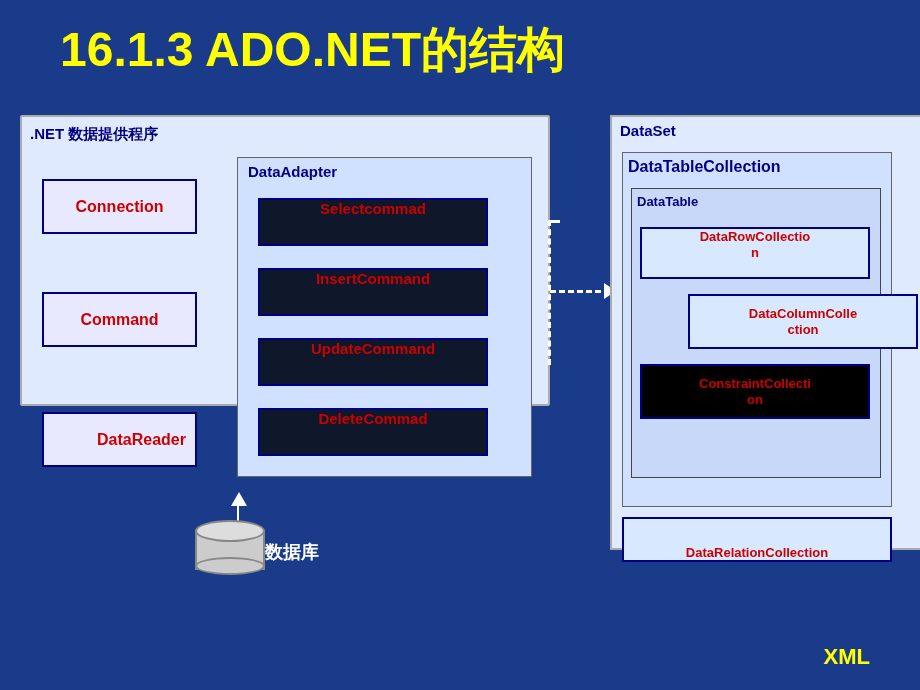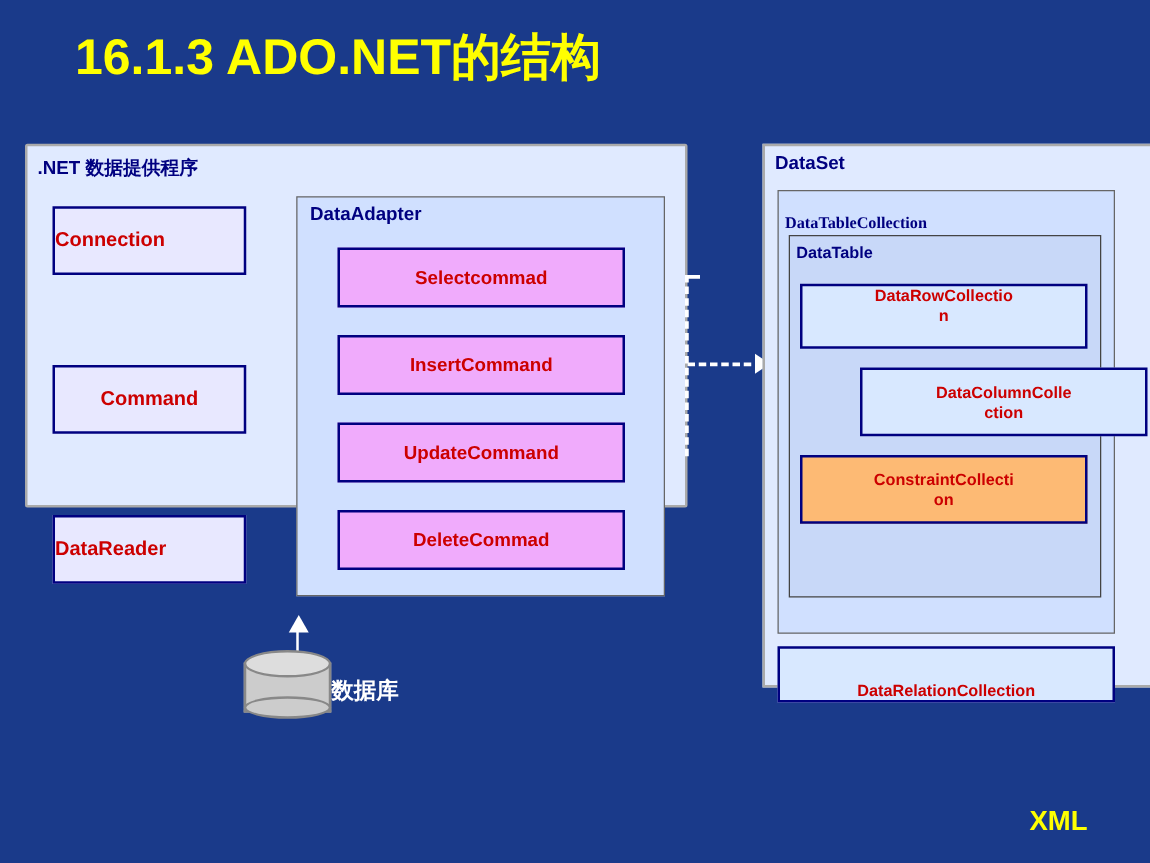"16.1.3 ADO.NET的结构" .main-title { font-size: 40px -> 48px }
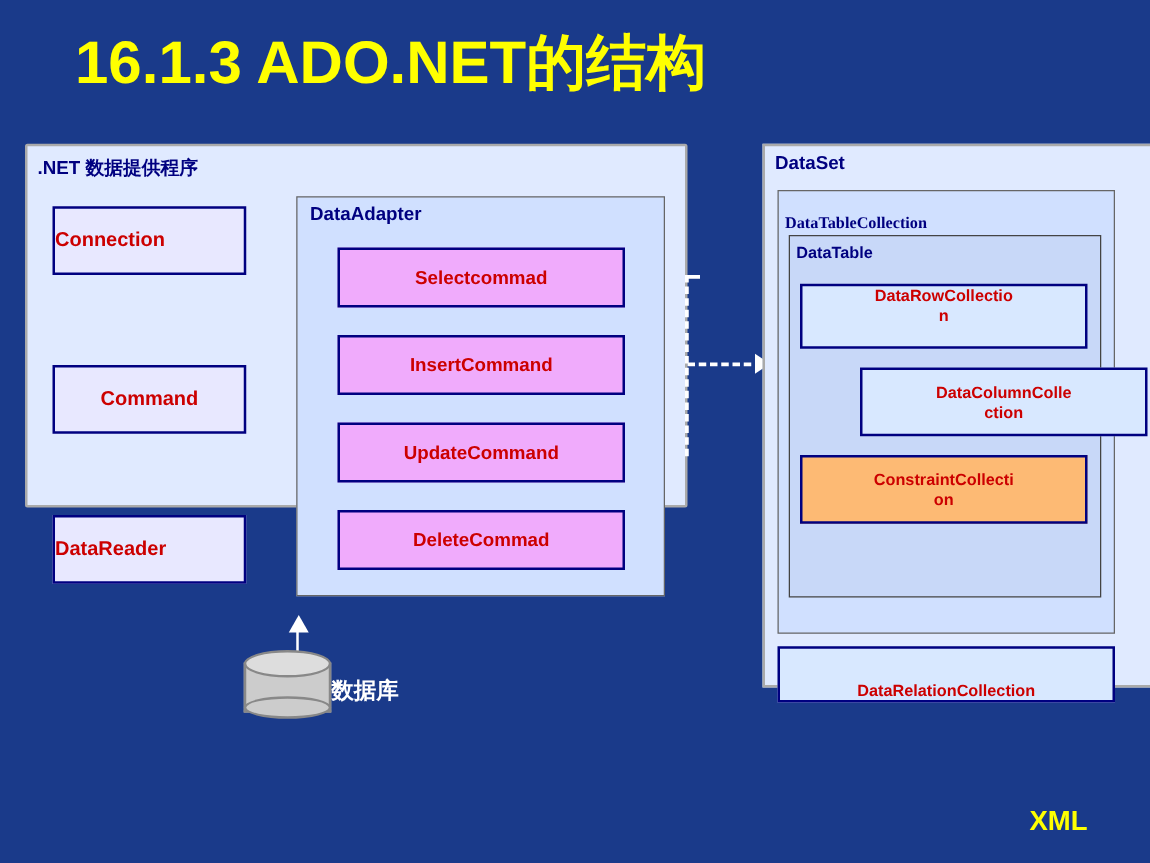"DataTableCollection" .dtc-label { font-family: Liberation Serif, serif -> none; font-size: 13px -> 16px; top: 17px -> 5px }
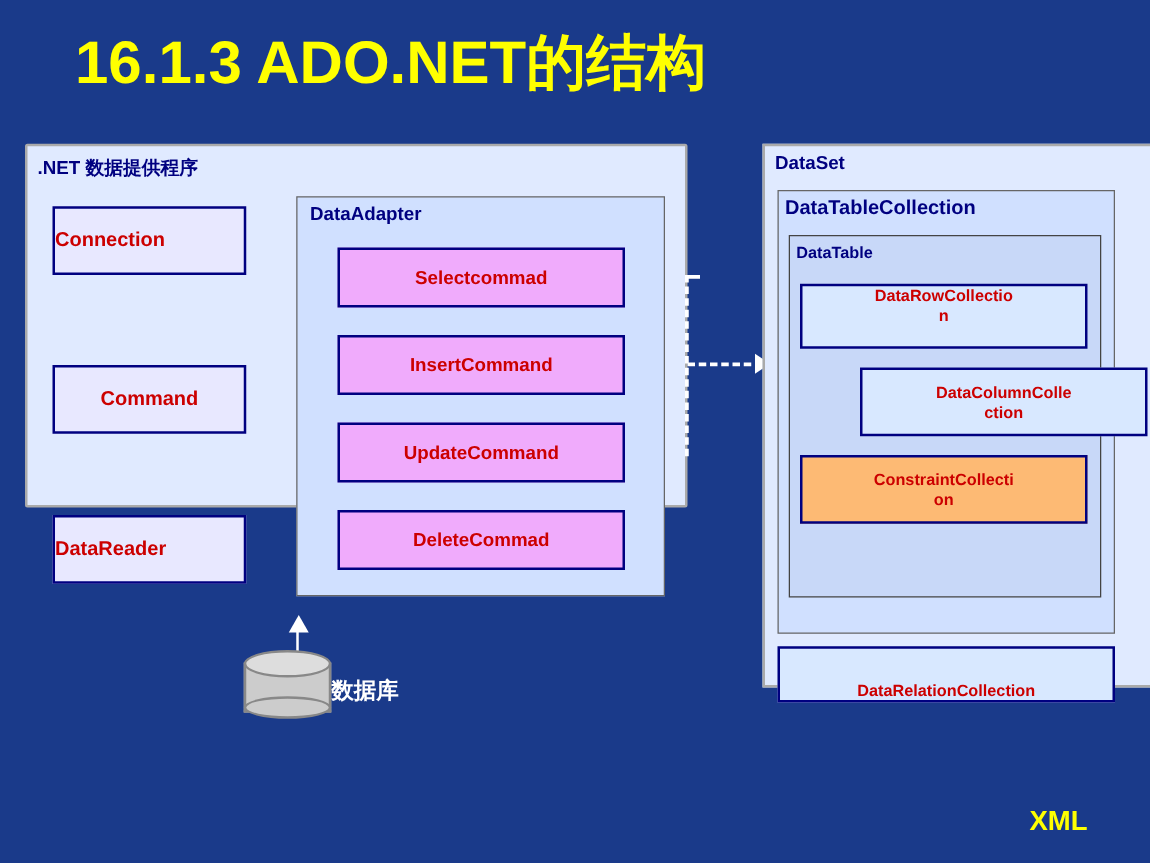"Connection" .connection-box { justify-content: none -> center; top: 48px -> 62px }
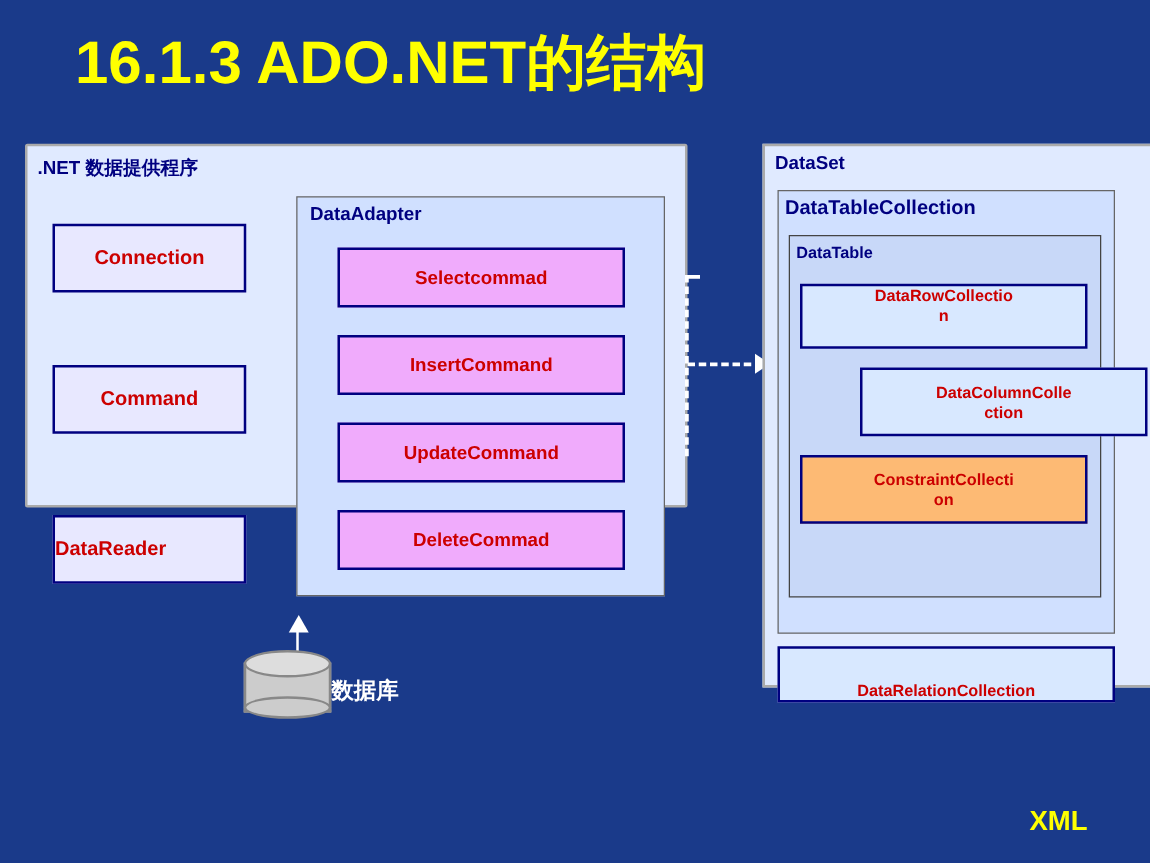"Selectcommad" .cmd-box { align-items: center -> flex-start; background: #f0abfc -> #0f172a; left: 32px -> 20px }
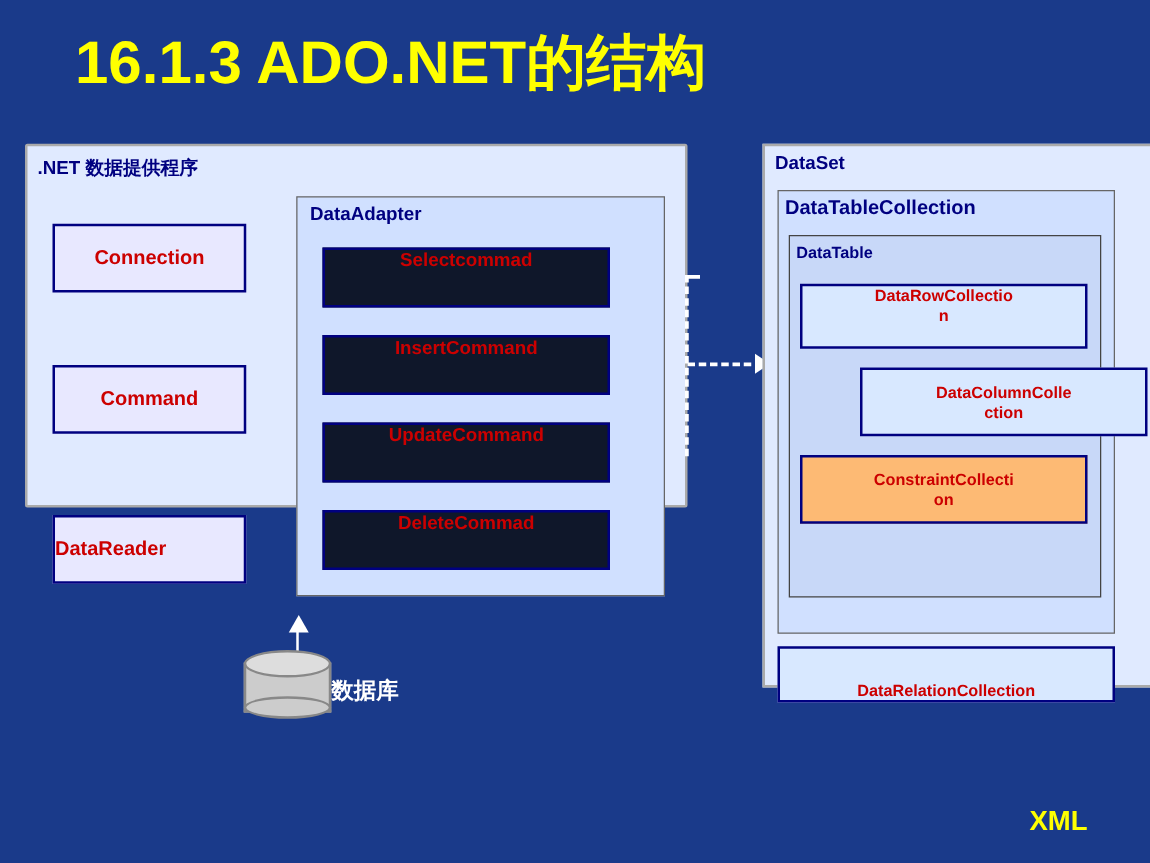"ConstraintCollecti" .cc-box { background: #fdba74 -> #000000 }
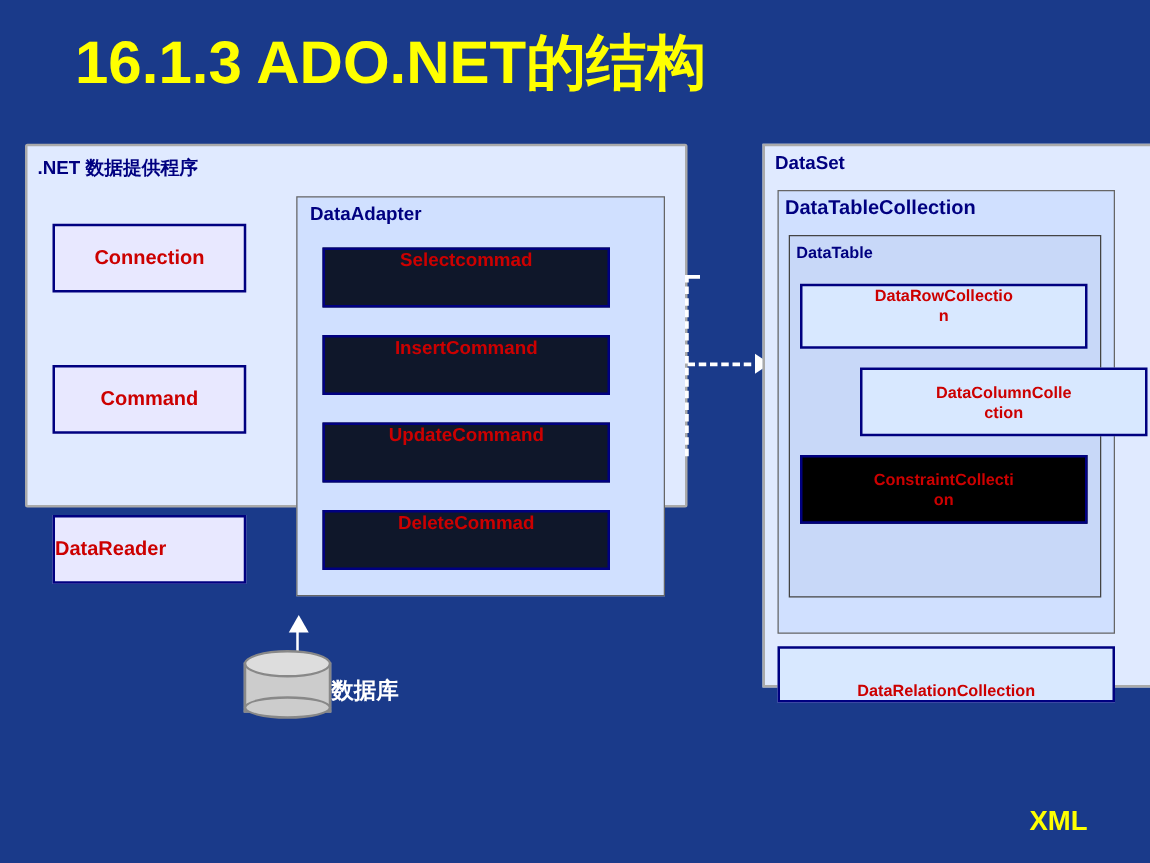"DataReader" .datareader-box { justify-content: flex-start -> center; padding-left: none -> 44px }
